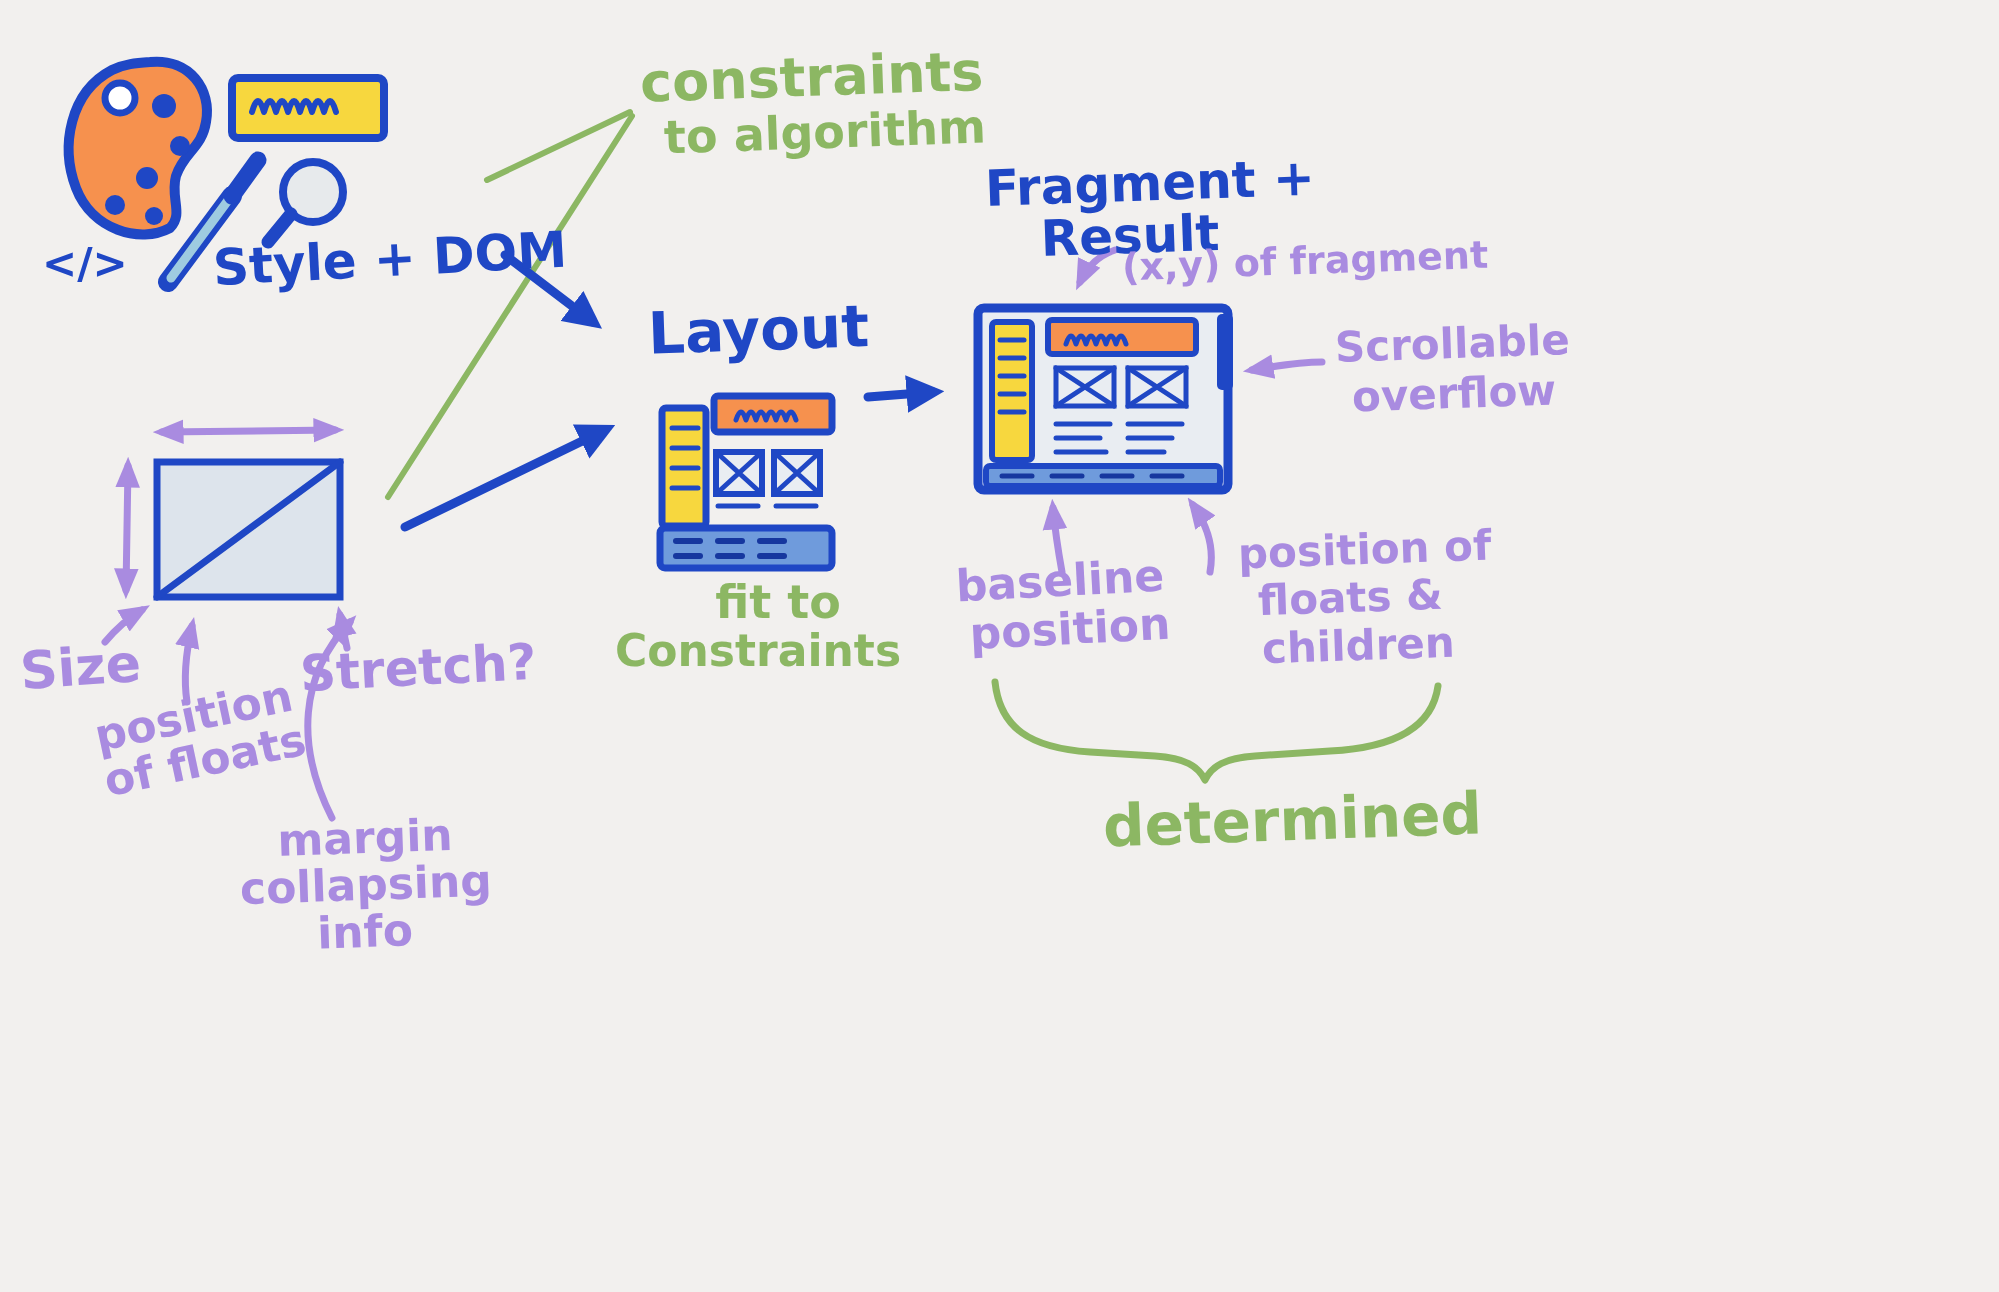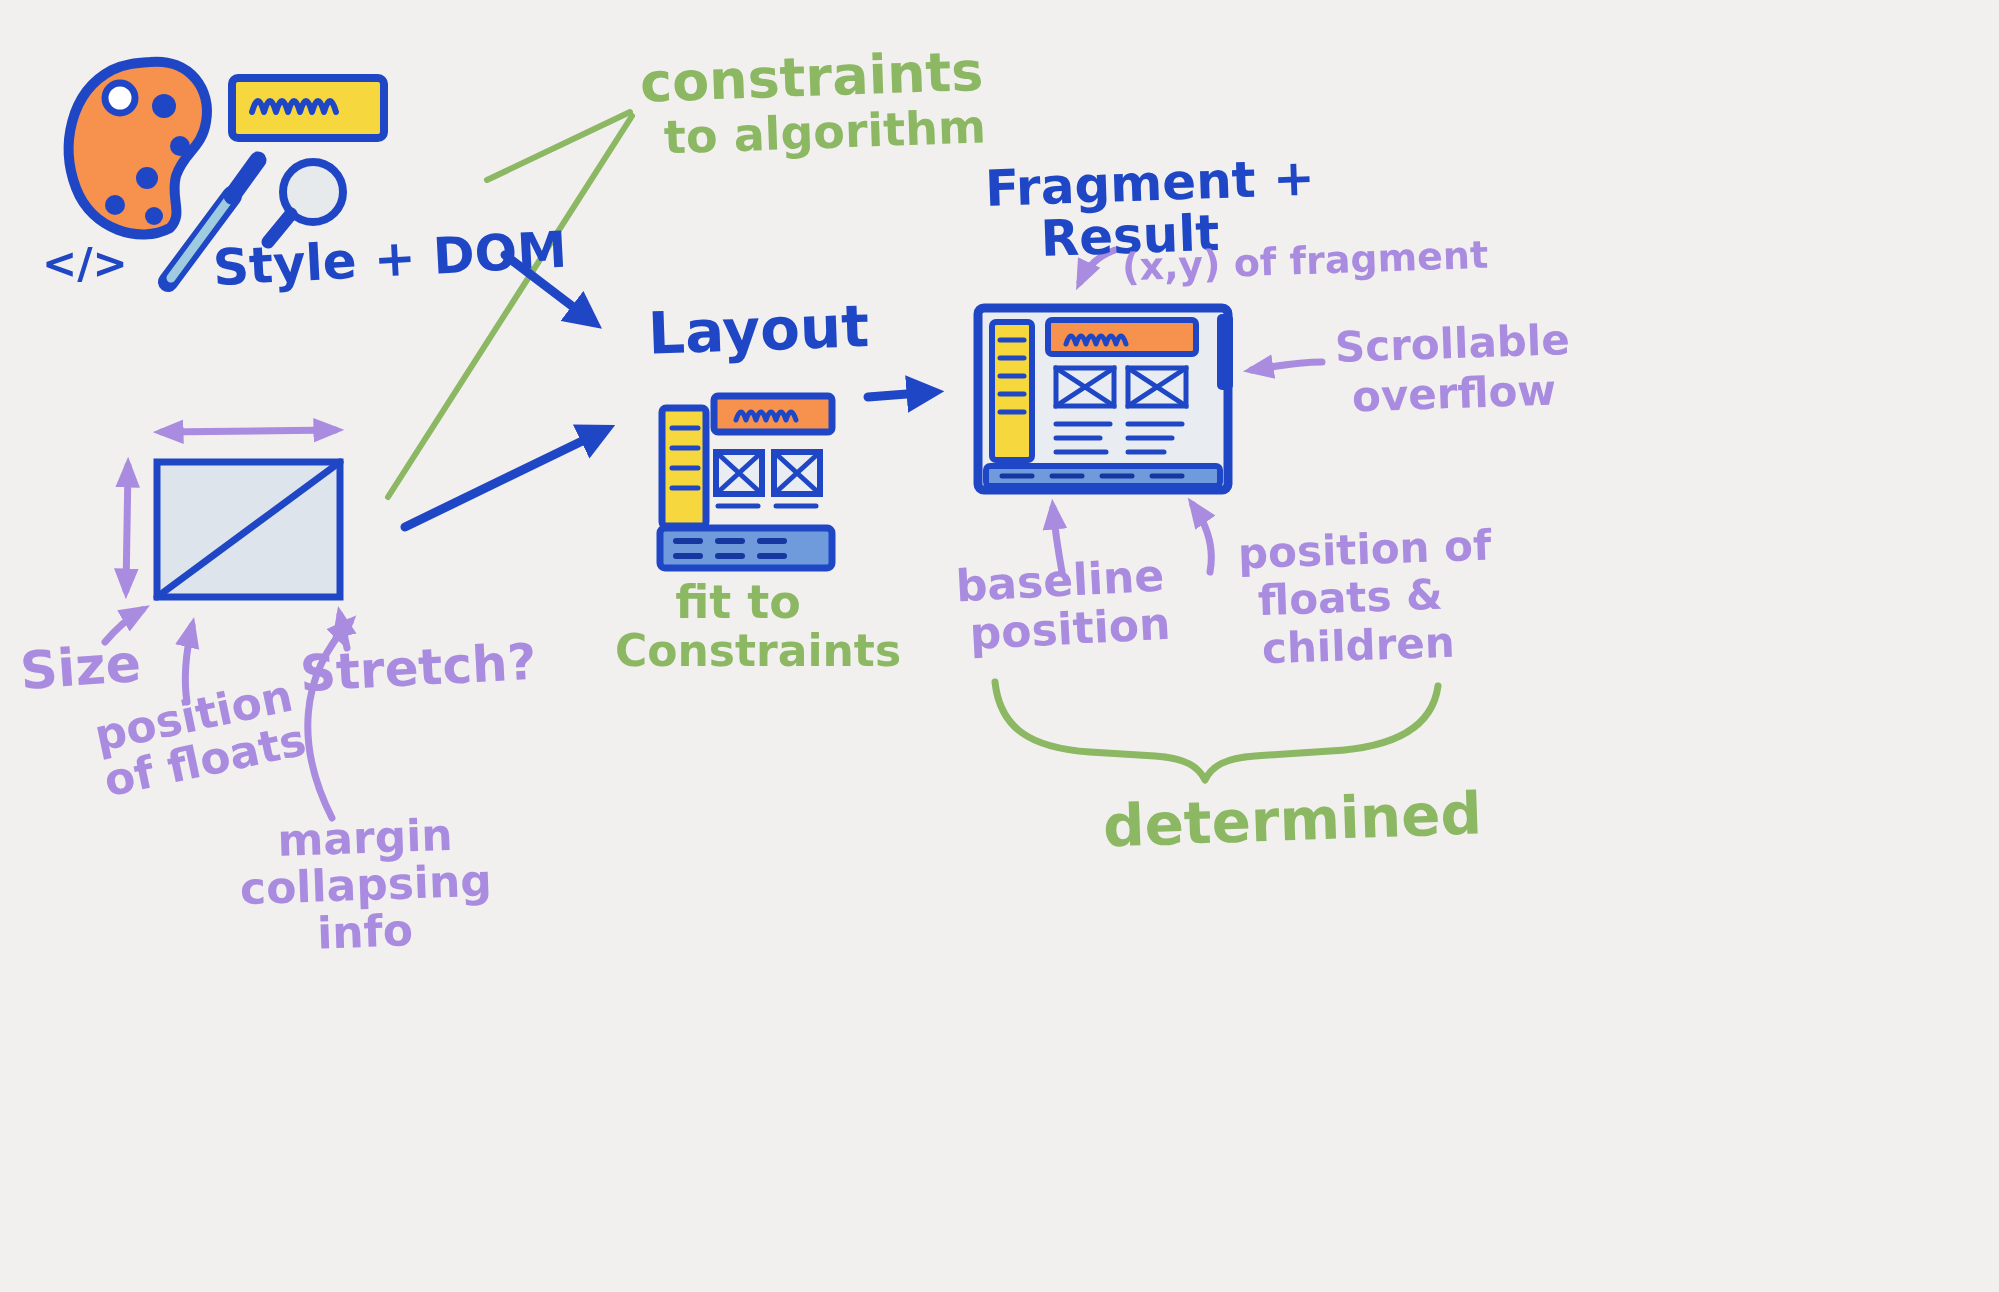"fit to" div.label { left: 628px -> 668px }
